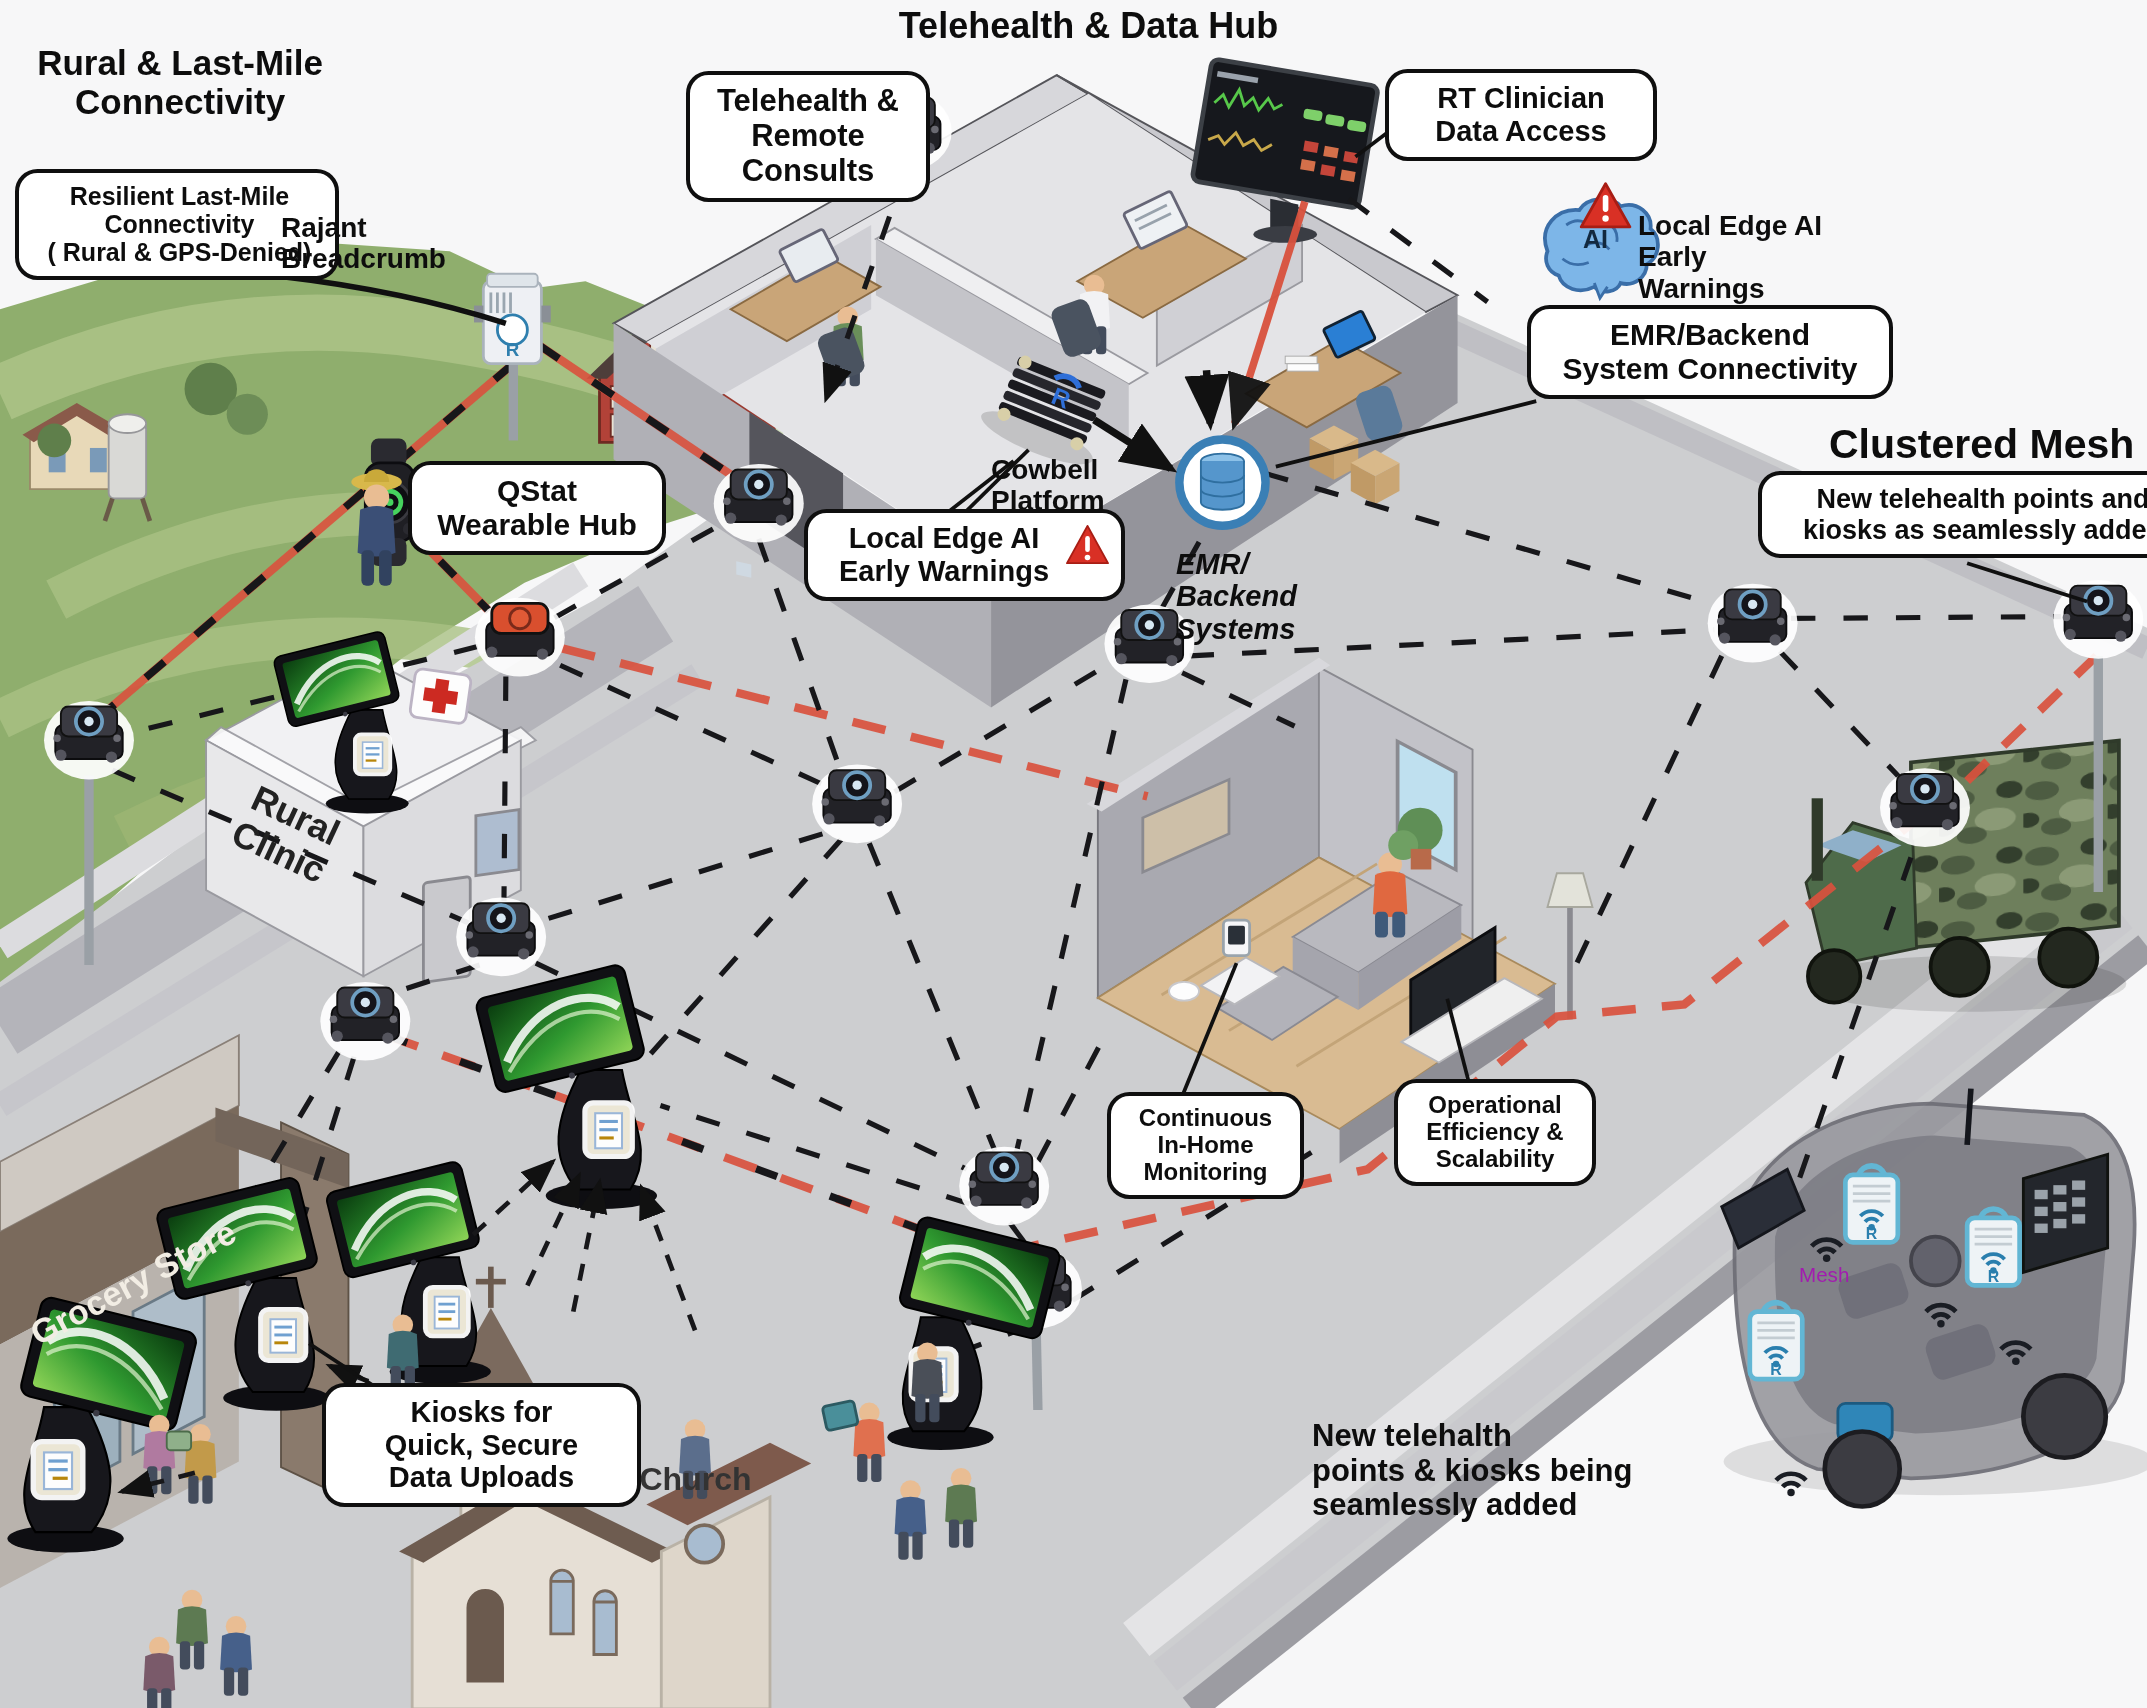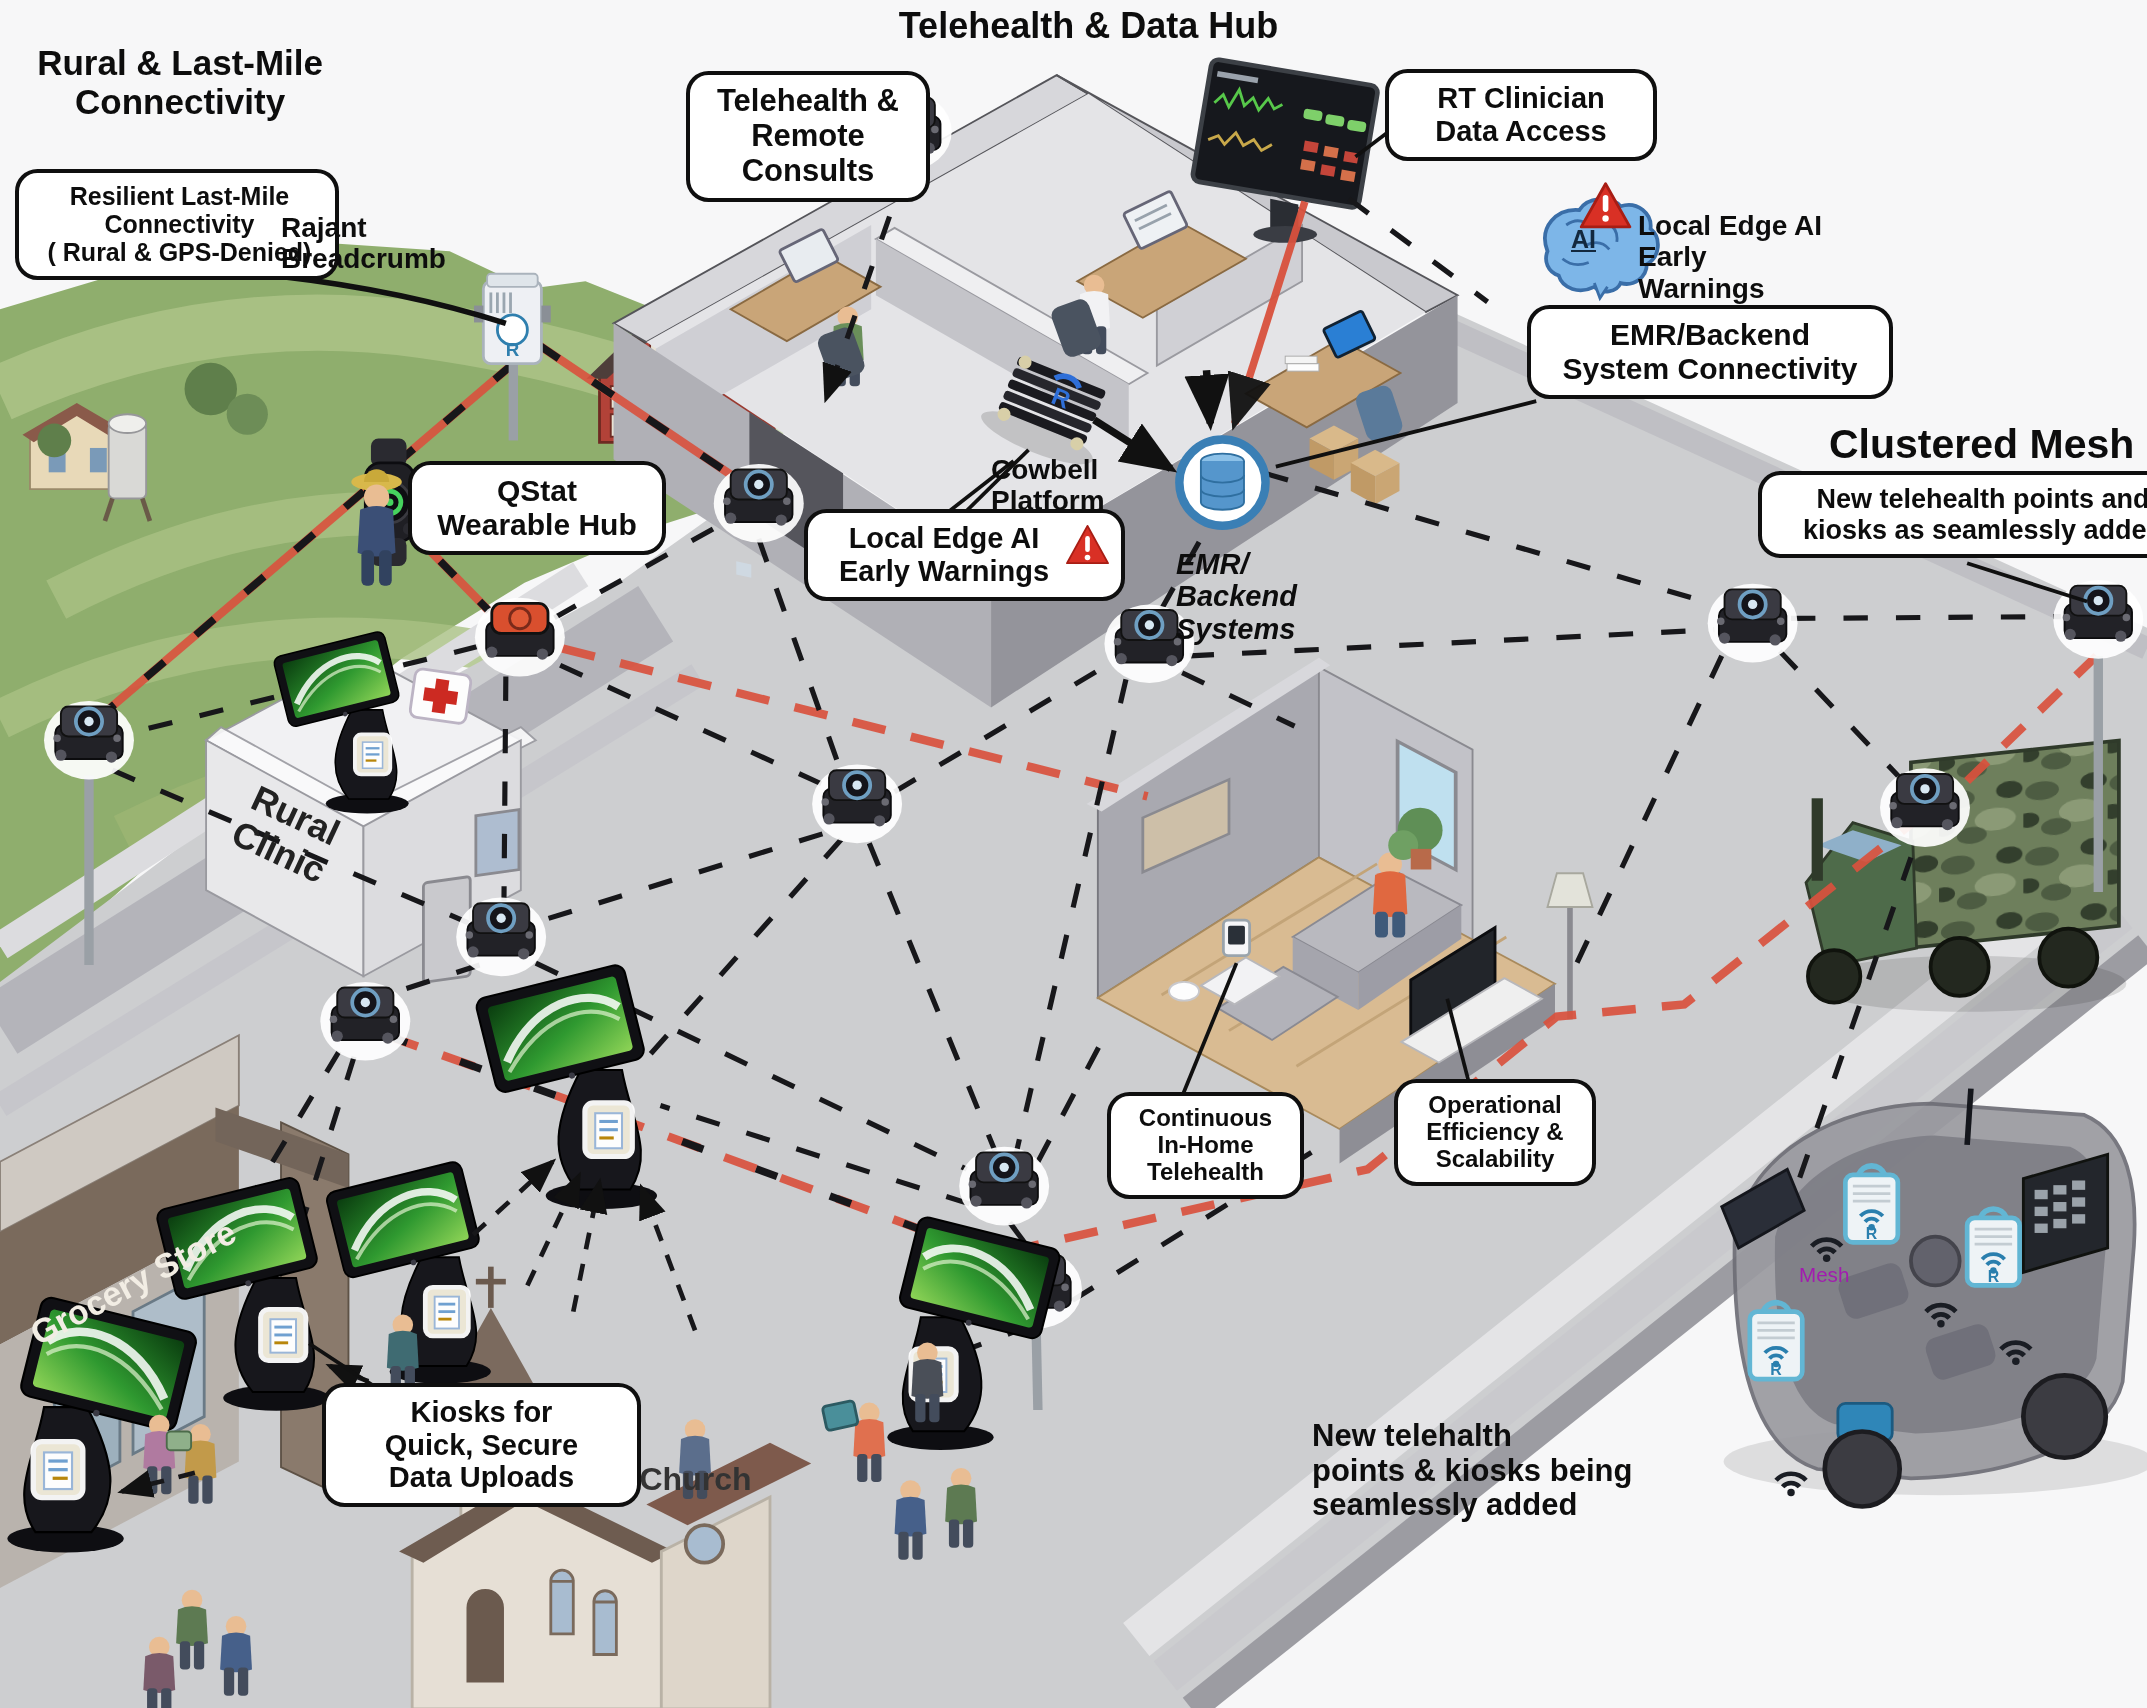"AI" div.txt { text-align: center -> right; text-decoration: underline -> none }
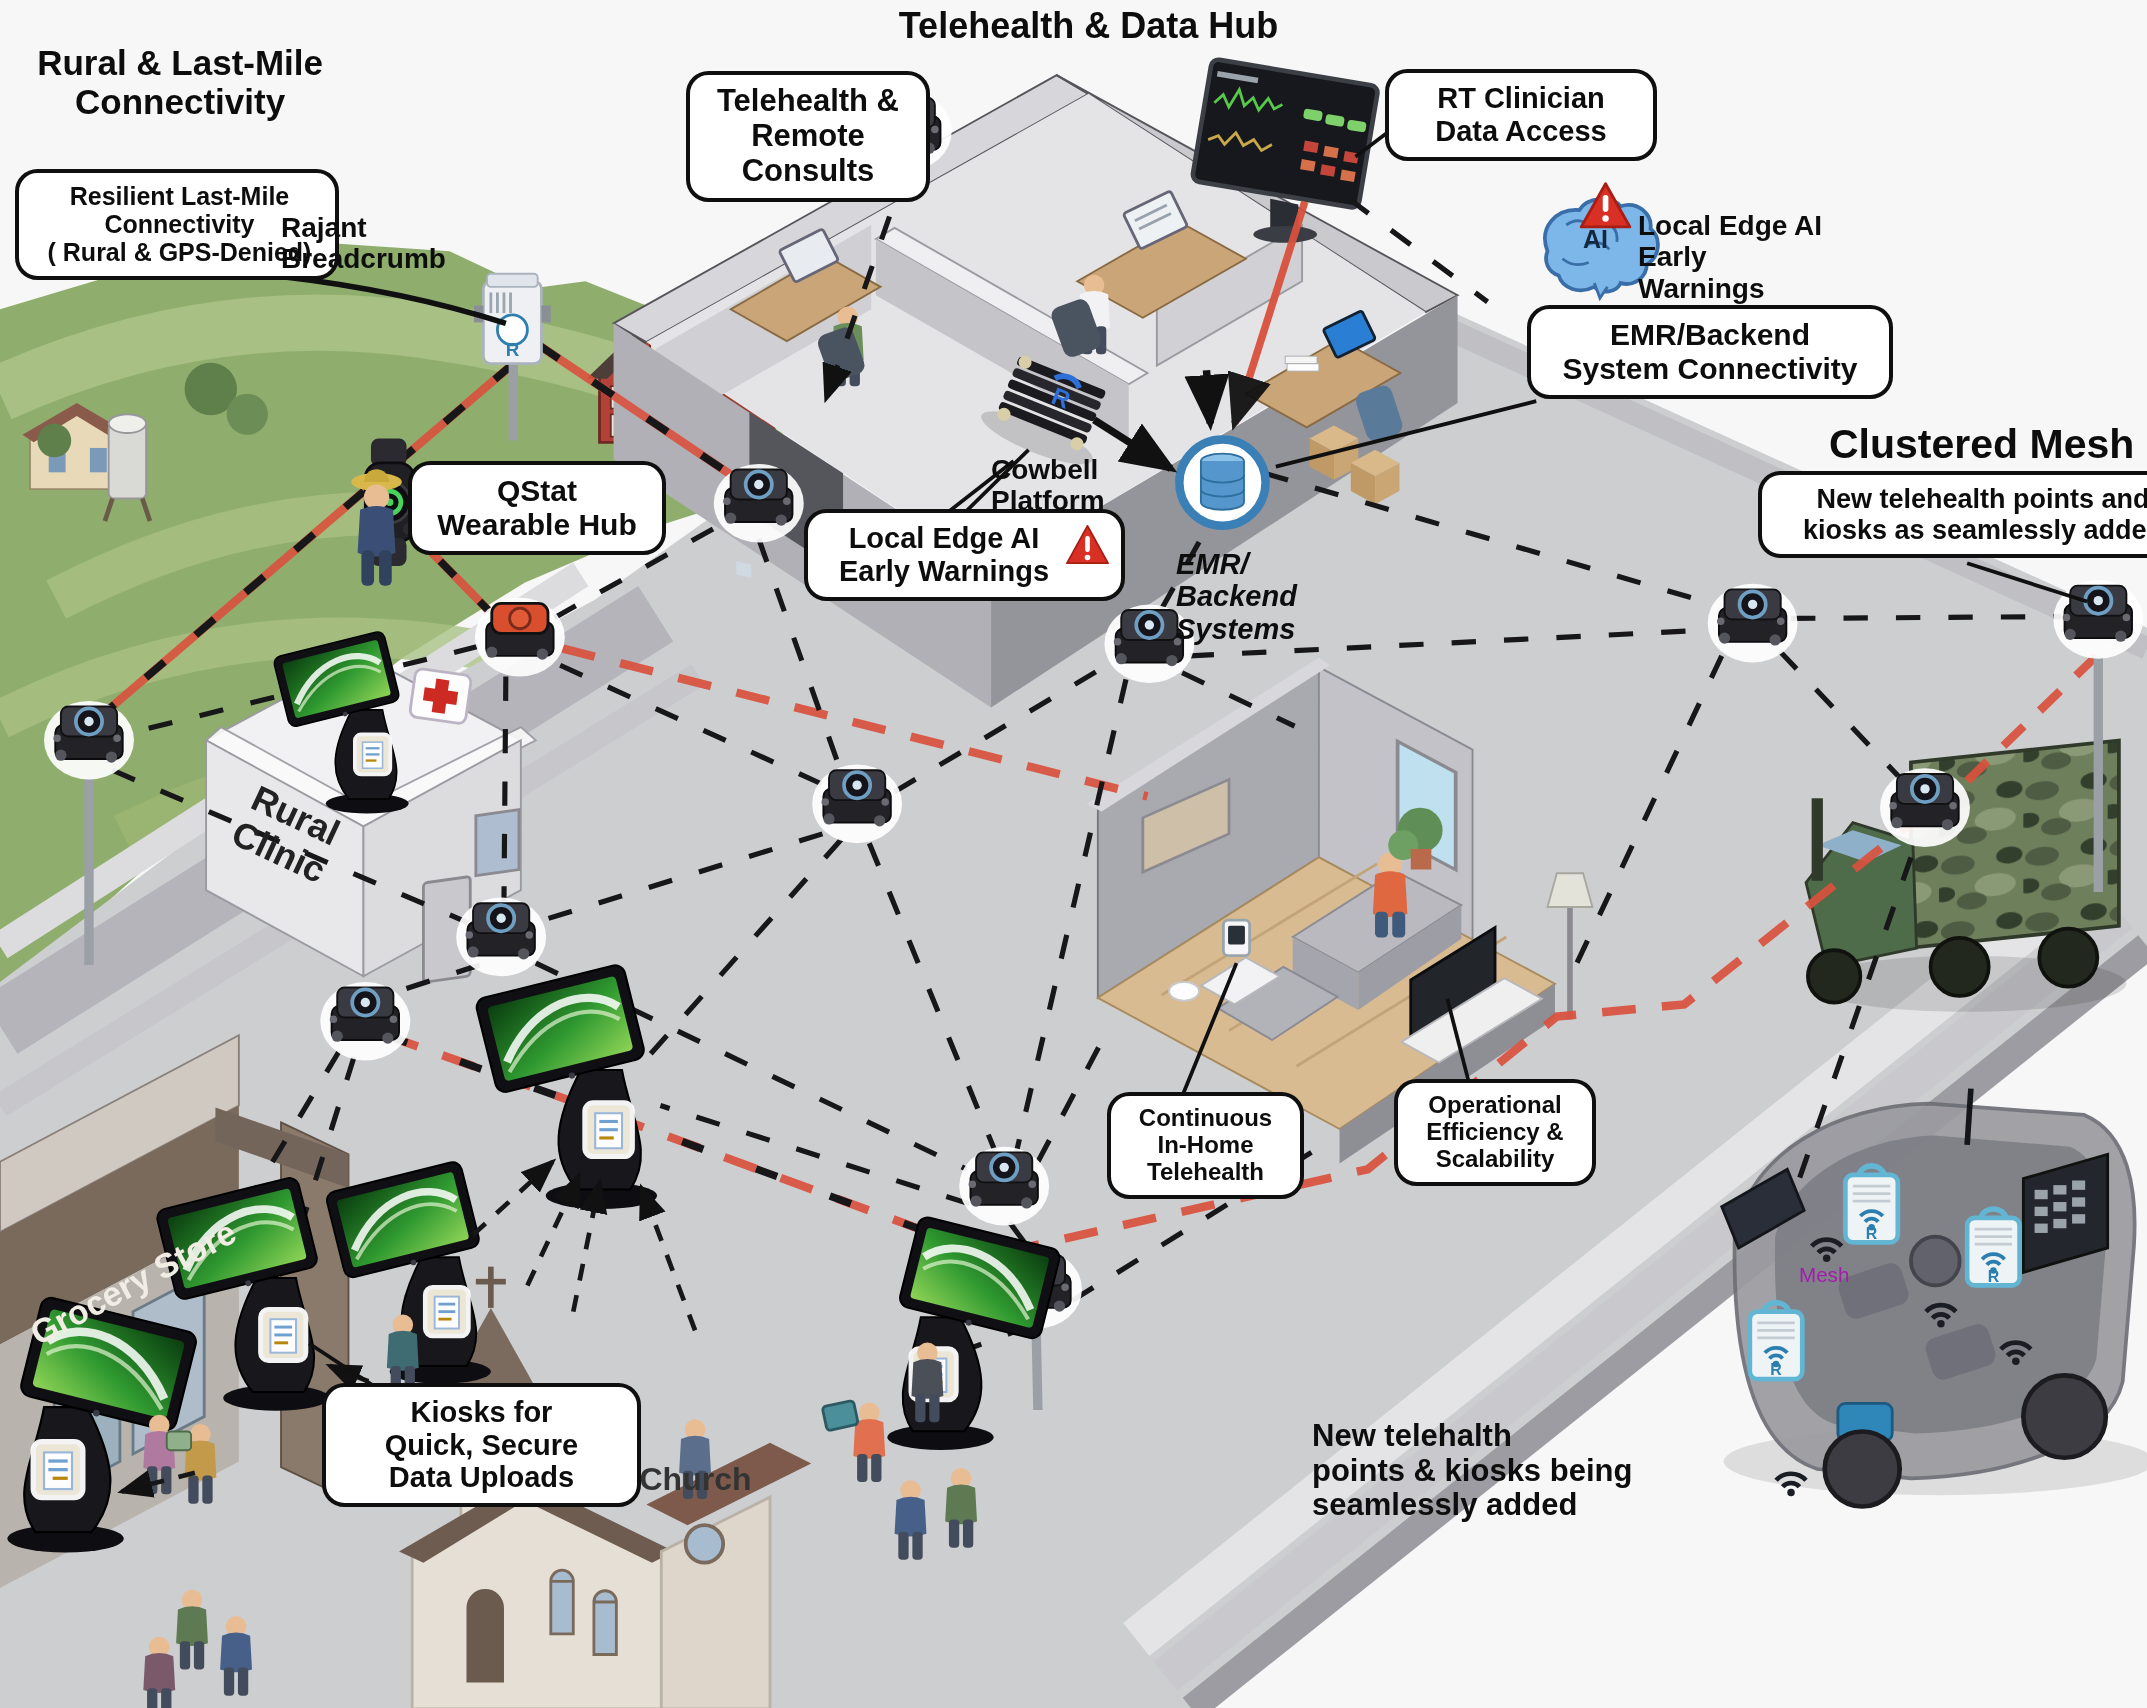"Continuous" span { text: Telehealth -> Monitoring }
